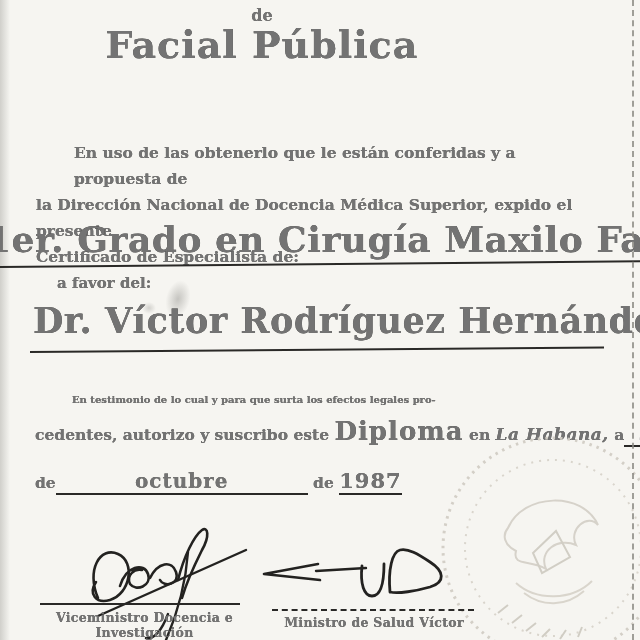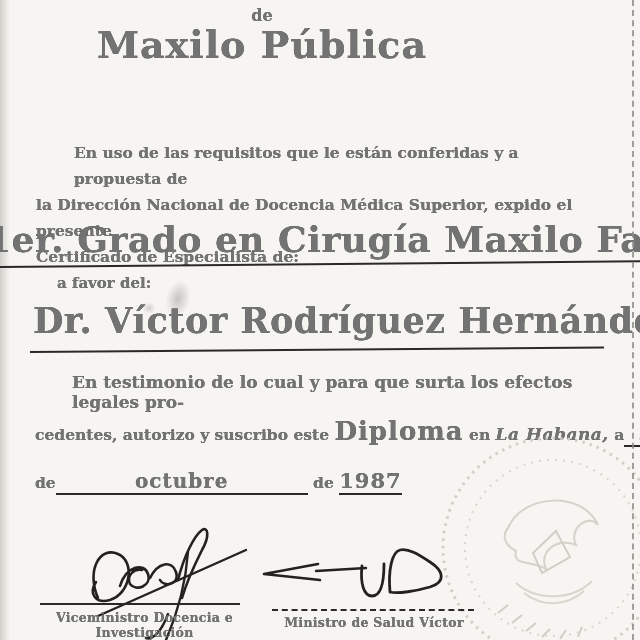"Maxilo Pública" div.abs { text: Maxilo -> Facial }
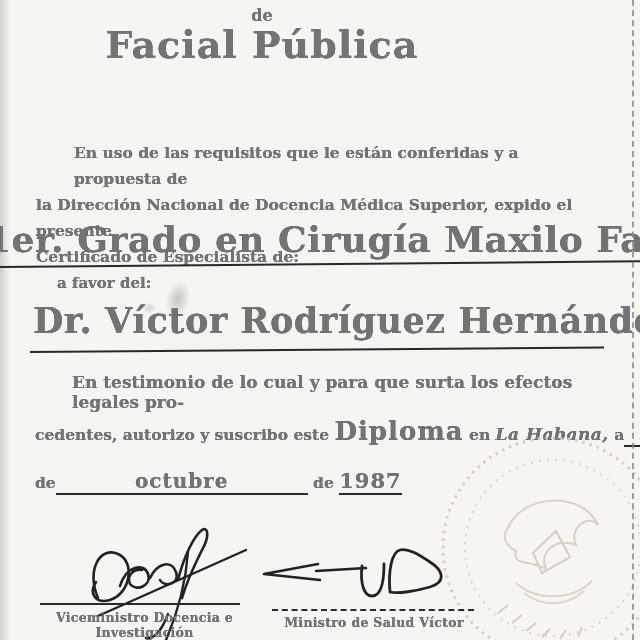"En uso de las requisitos" div.l1 { text: requisitos -> obtenerlo }
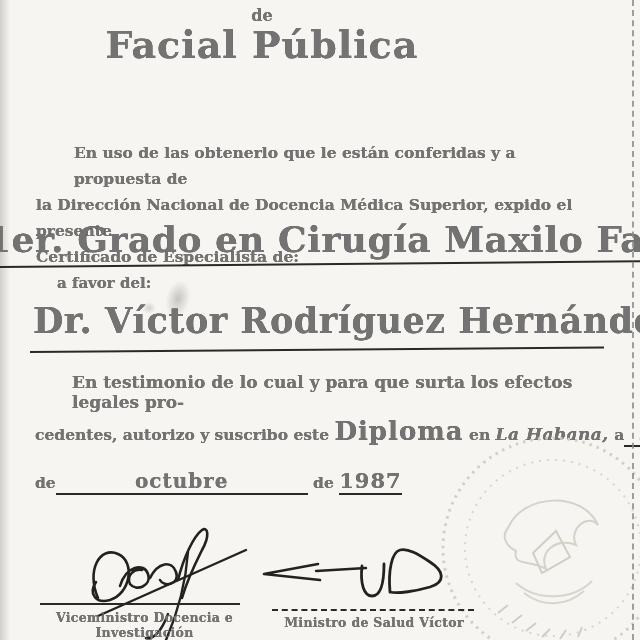"En testimonio de lo cual" .testimony-l1 { font-size: 17px -> 10px; top: 372px -> 394px }
